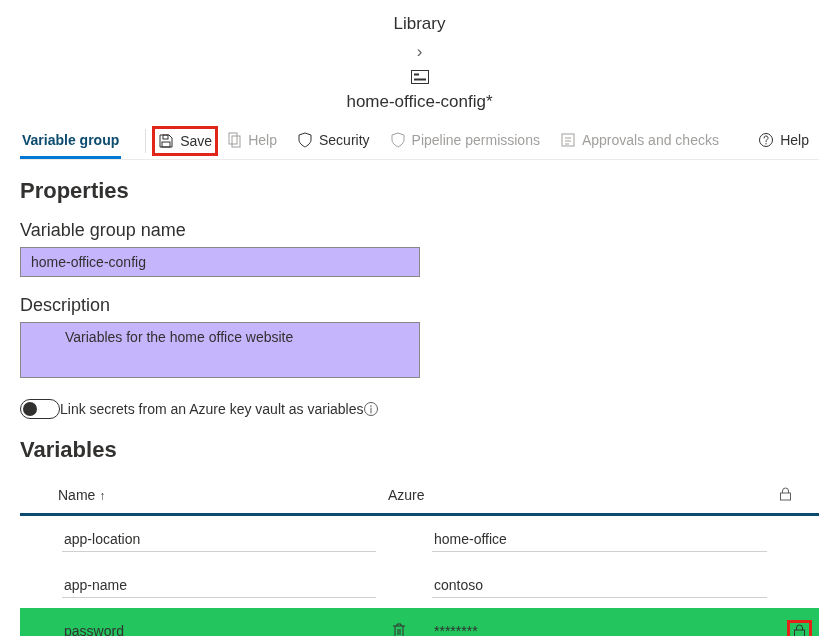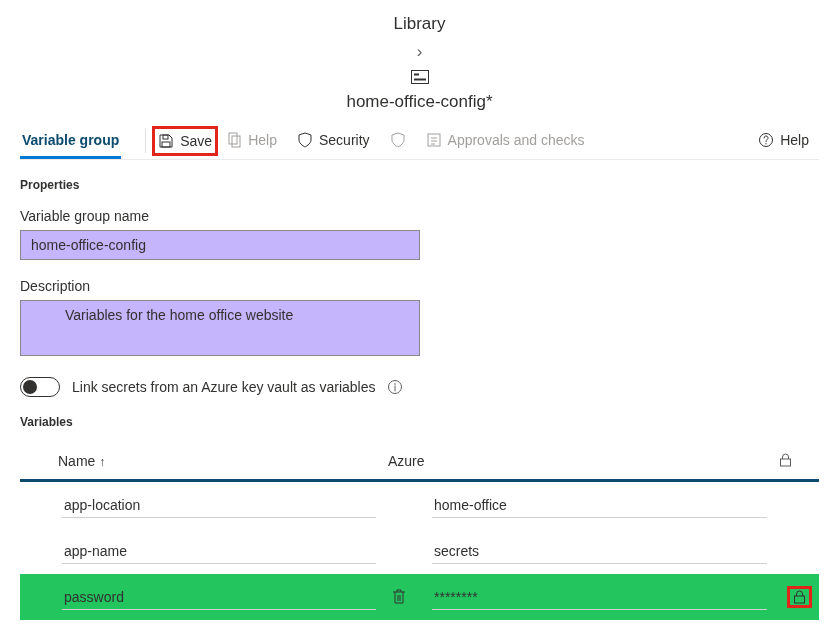"Pipeline permissions" span { html: none -> <span>Pipeline permissions</span> }
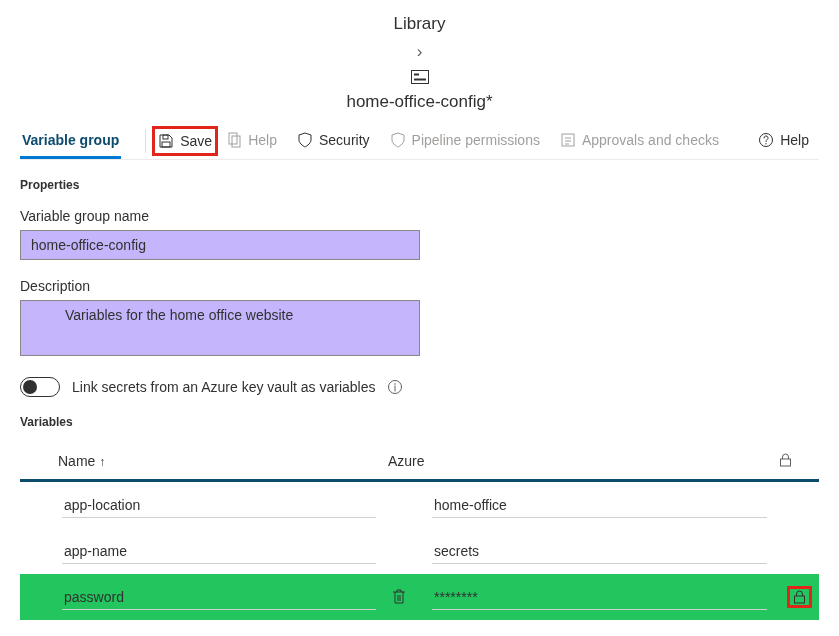"Properties" h2.section { font-size: 12px -> 22px }
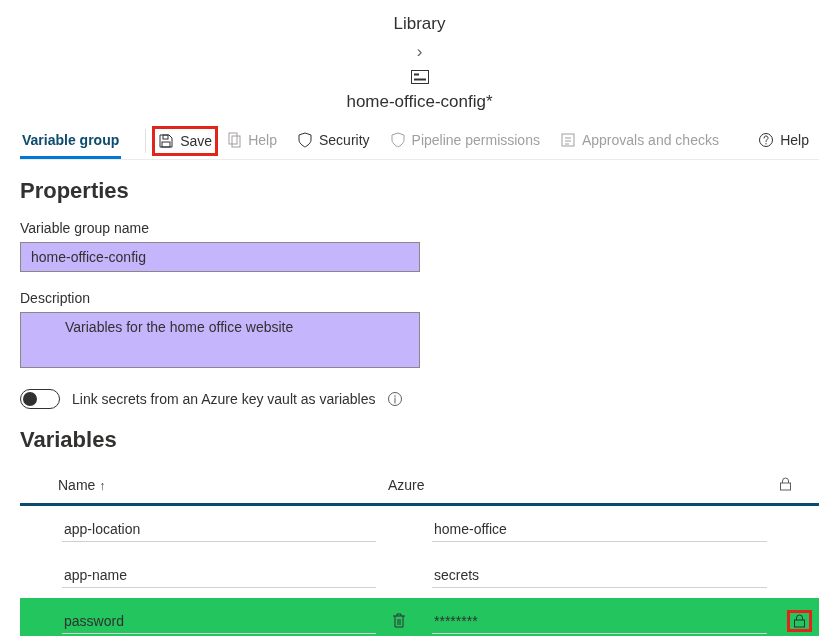"Variable group name" .field-label { font-size: 14px -> 18px }
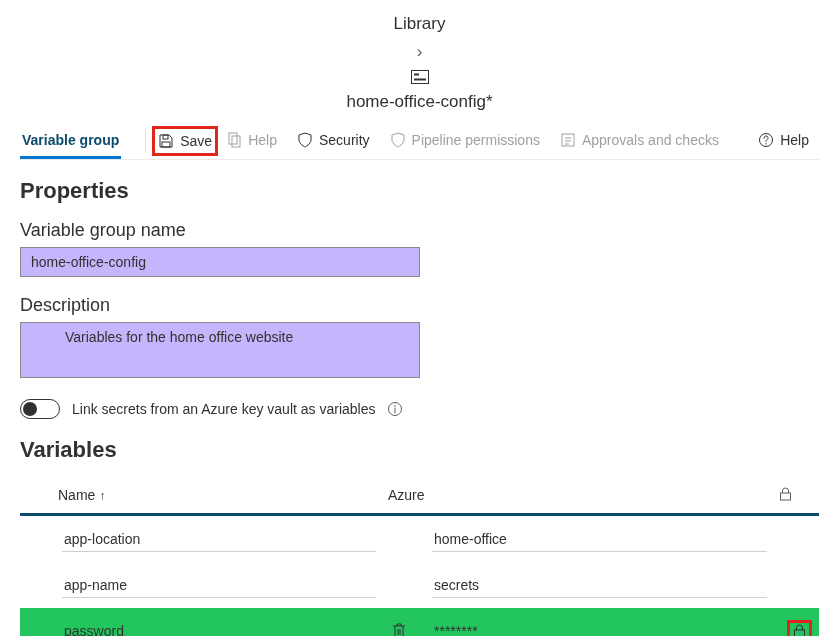"Link secrets from an Azure" .toggle-row { gap: 12px -> 0 }
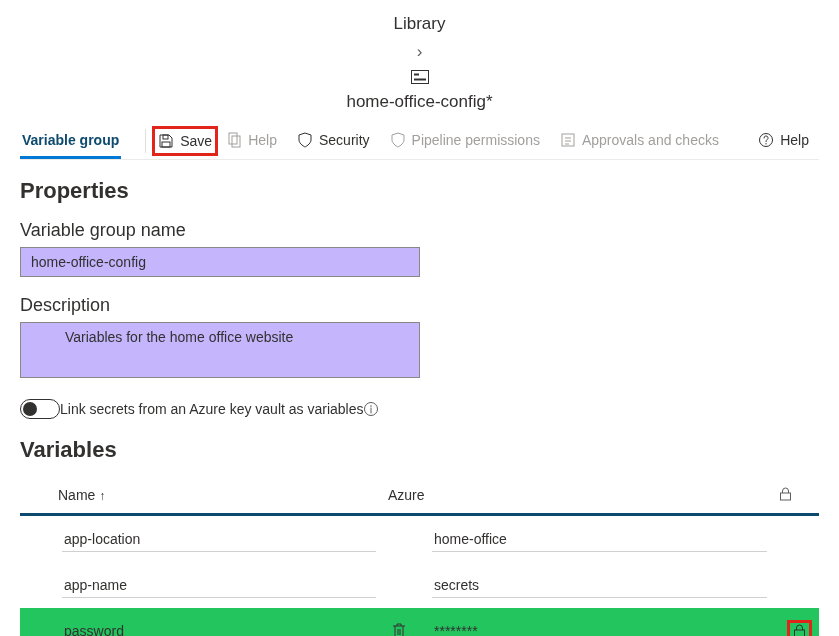"secrets" div.cell-underline { text: secrets -> contoso }
